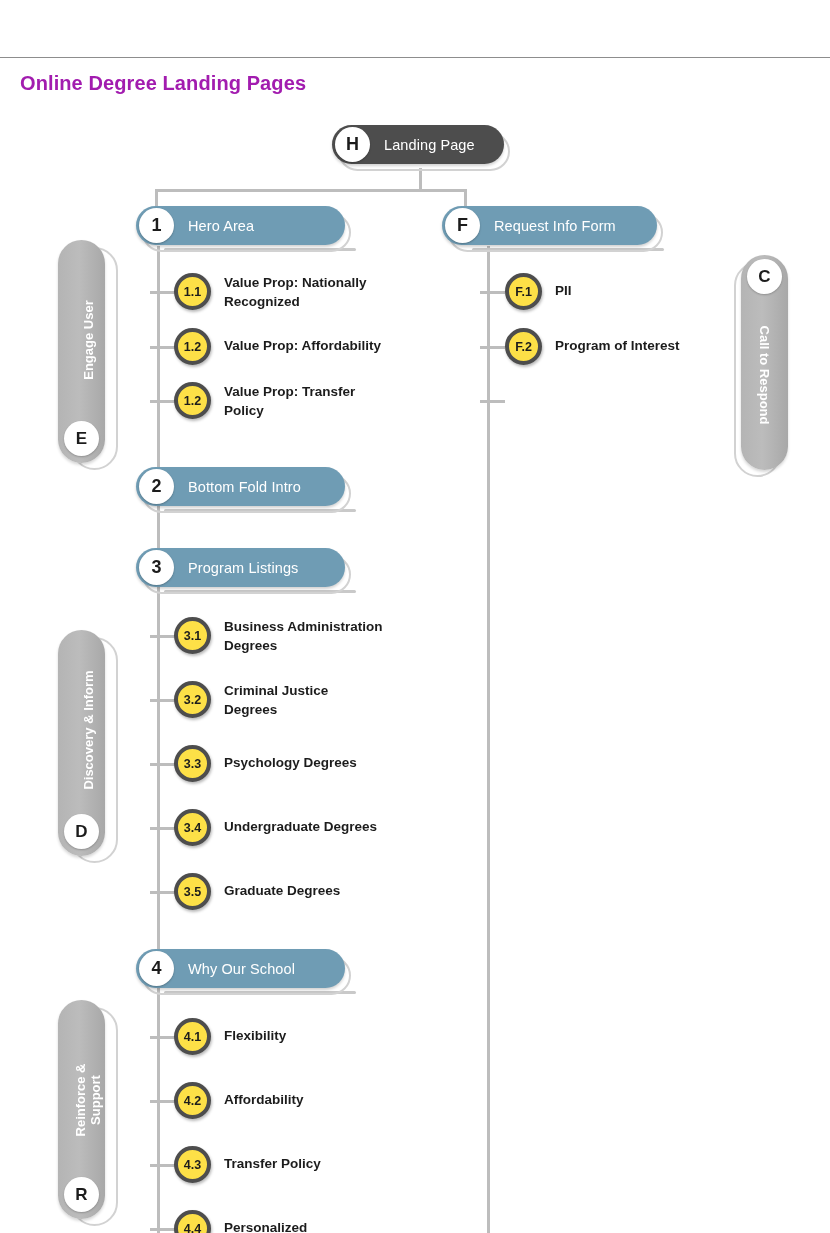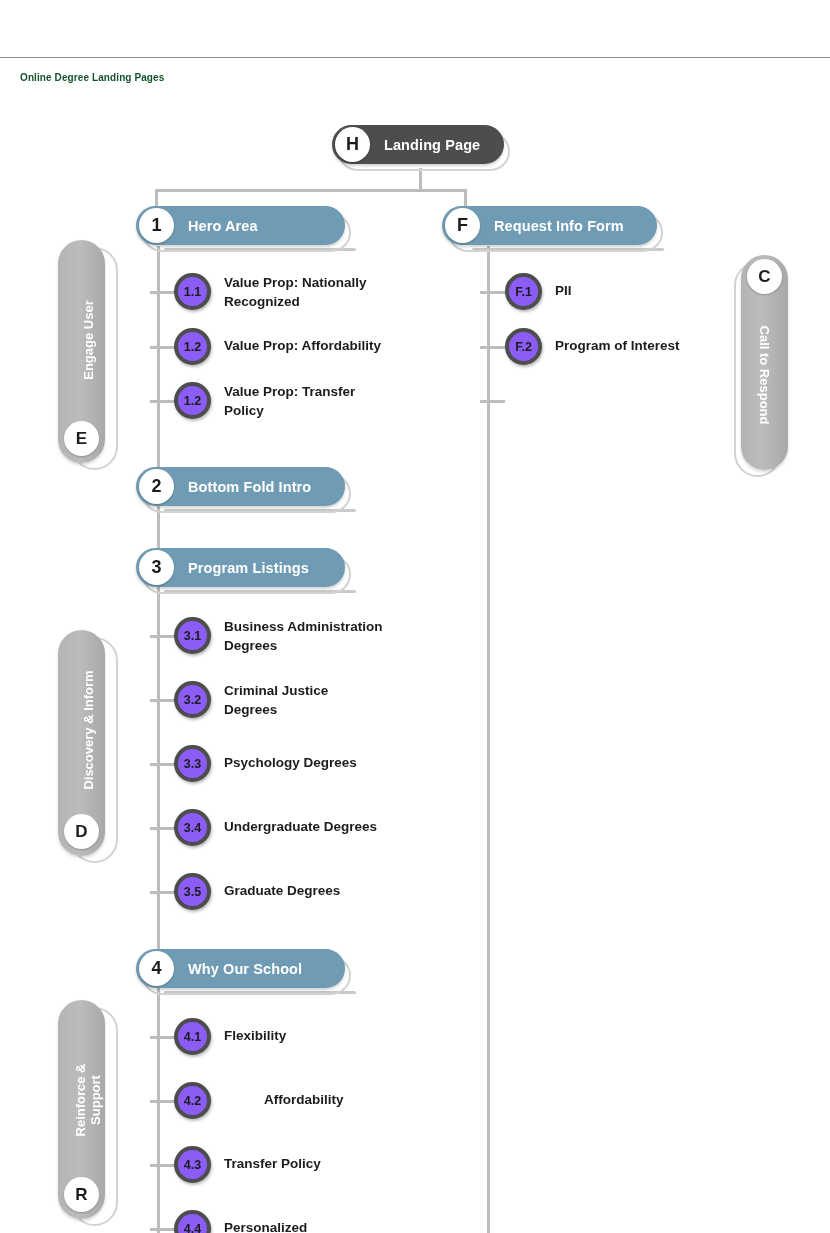"Online Degree Landing Pages" .page-title { color: #14532d -> #a21caf; font-size: 10px -> 20px }
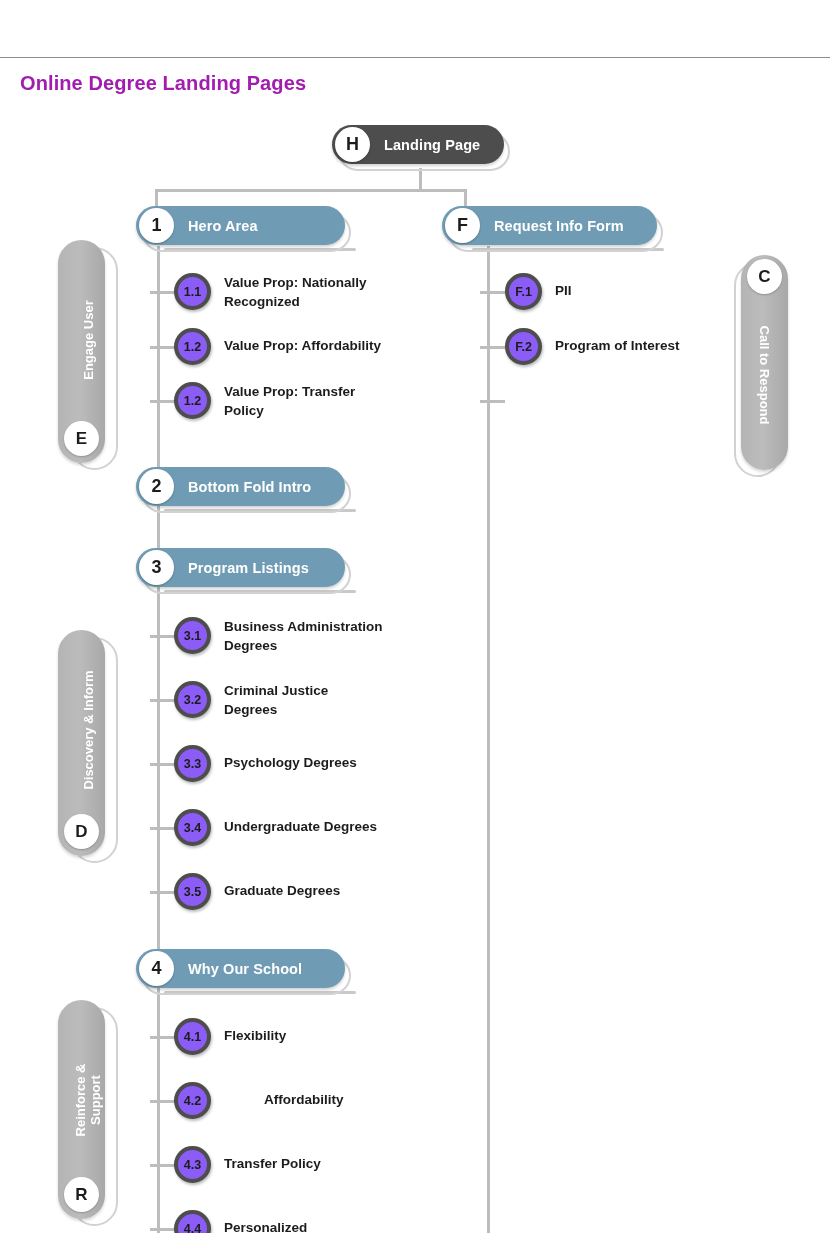"Landing Page" .pill-label { font-weight: bold -> normal }
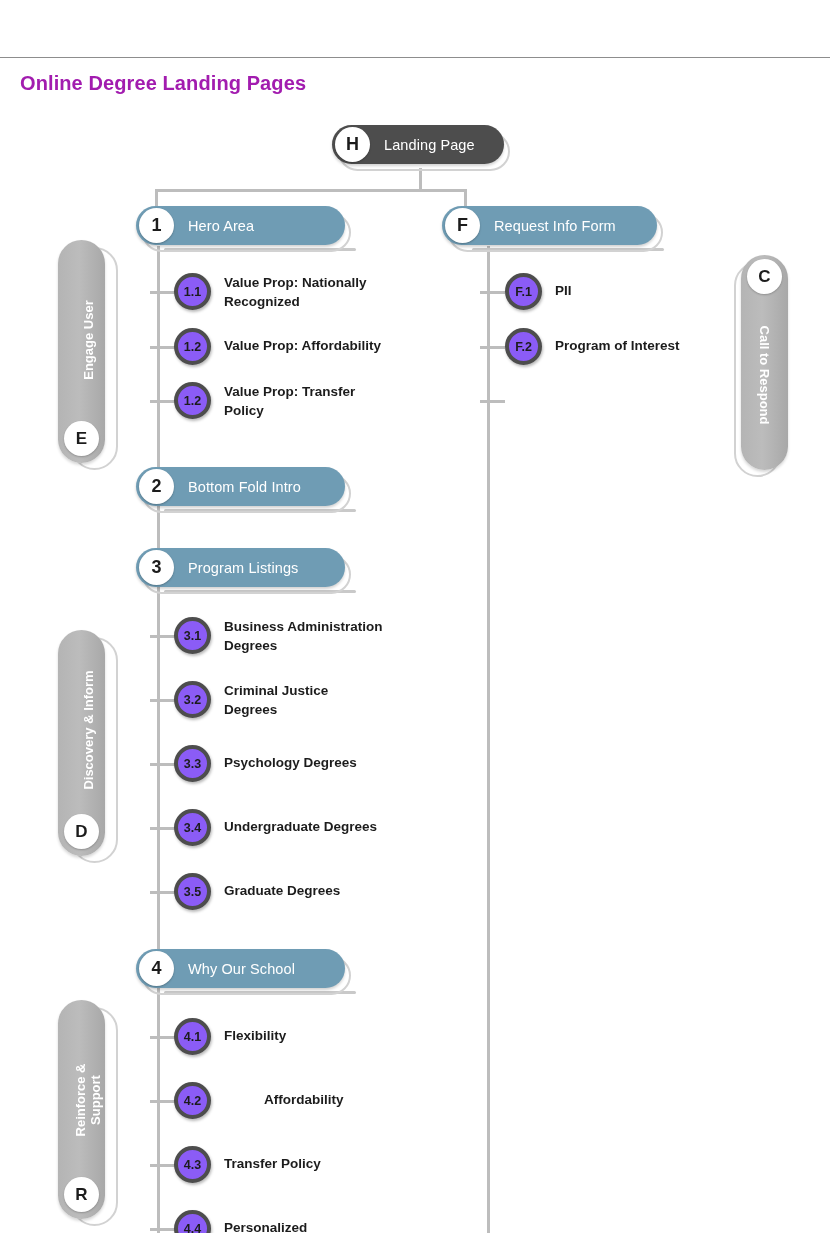"1.1" .ring { background: #8b5cf6 -> #fde047 }
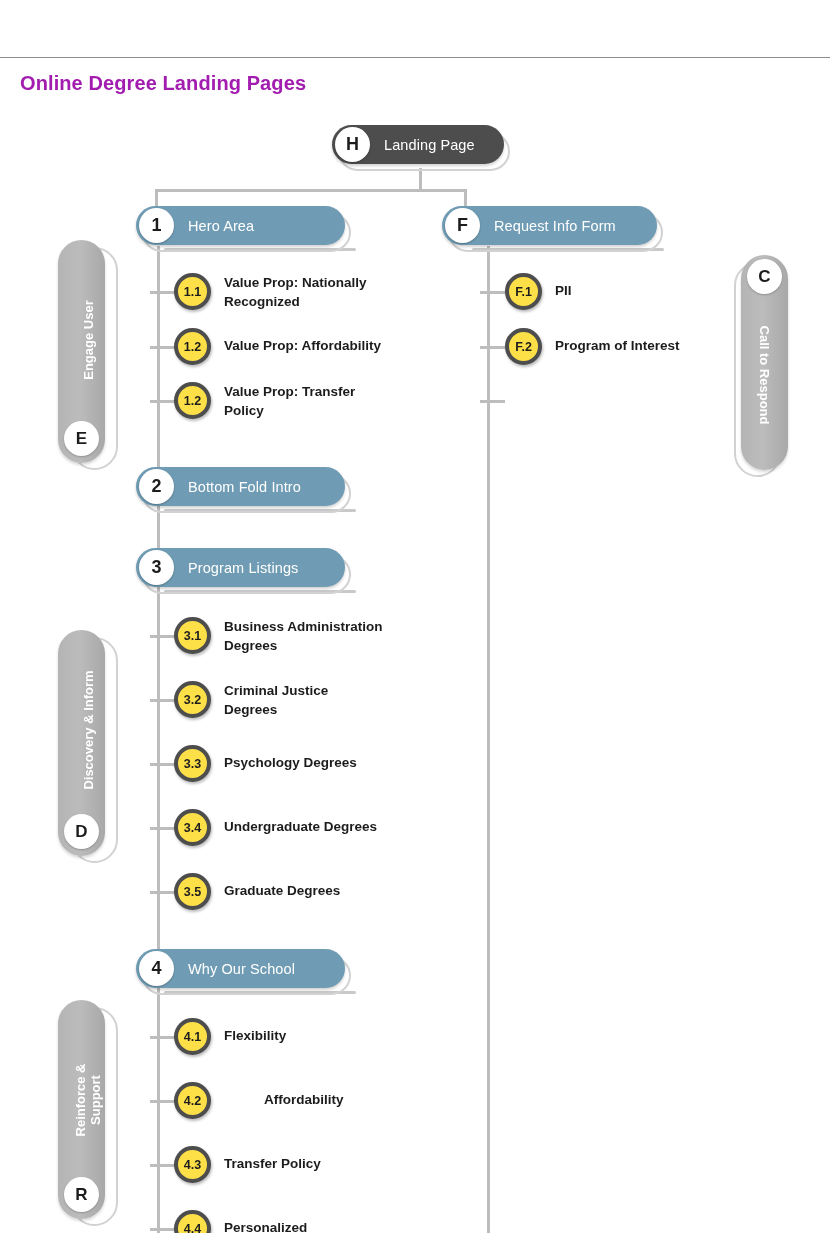"4.2" div.subnode { gap: 40px -> none }
